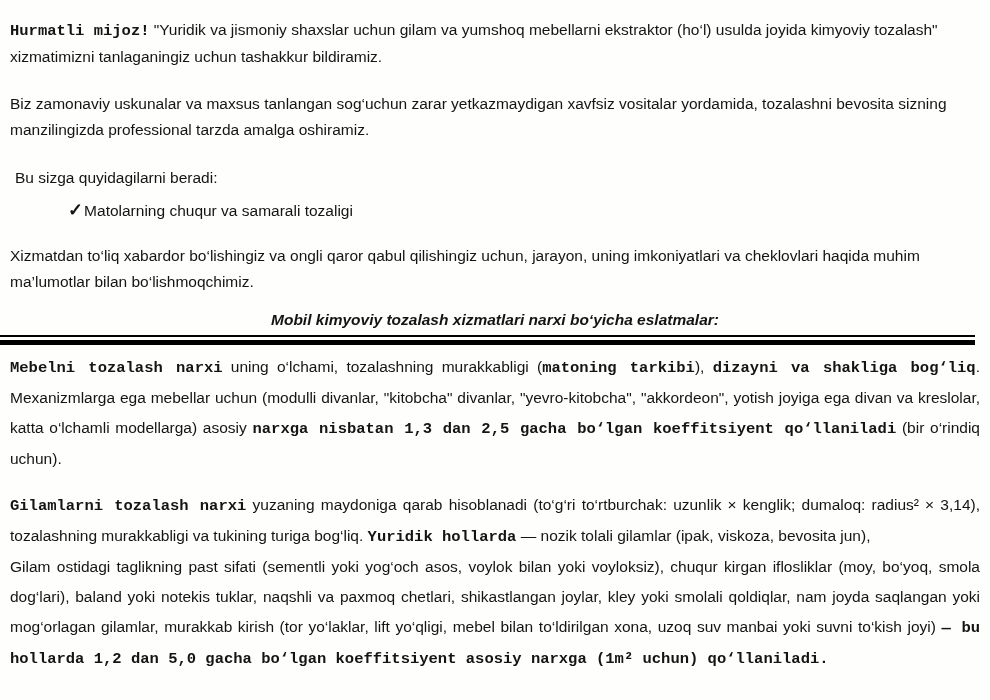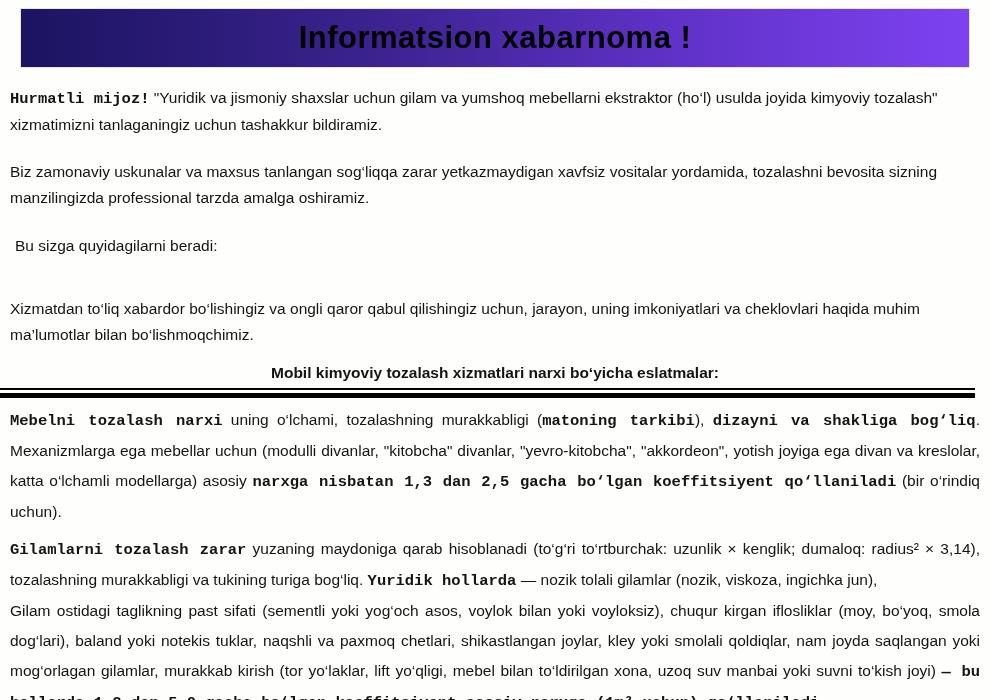"Informatsion xabarnoma !" div.header-banner { html: <div> <div>Informatsion xabarnoma !</div> </div> -> none }
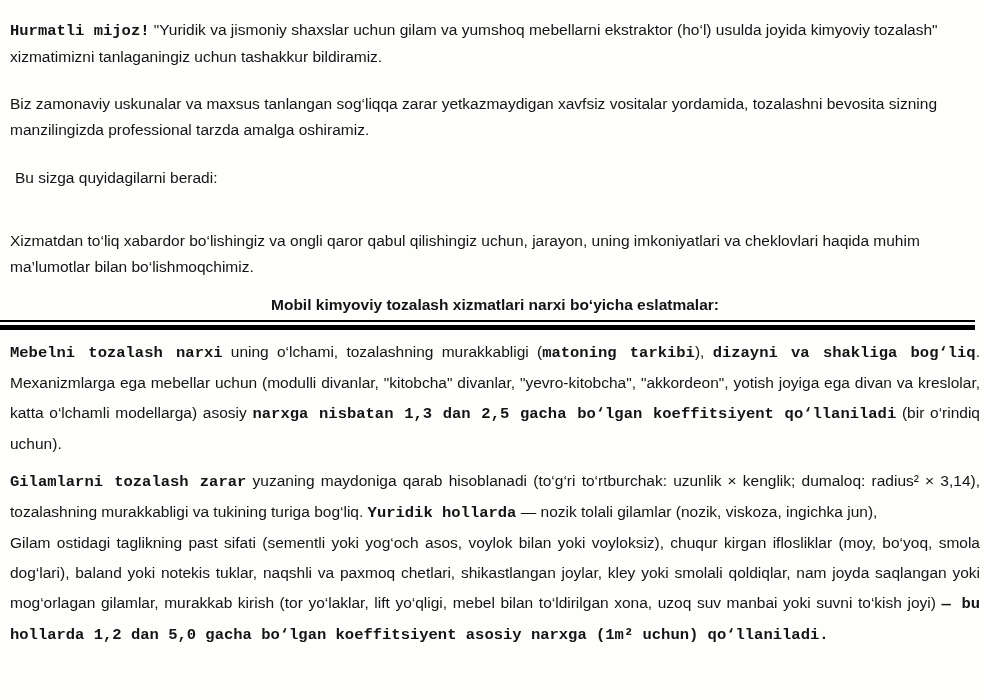"Biz zamonaviy uskunalar va maxsus" p.p-intro-2 { text: liqqa -> uchun }
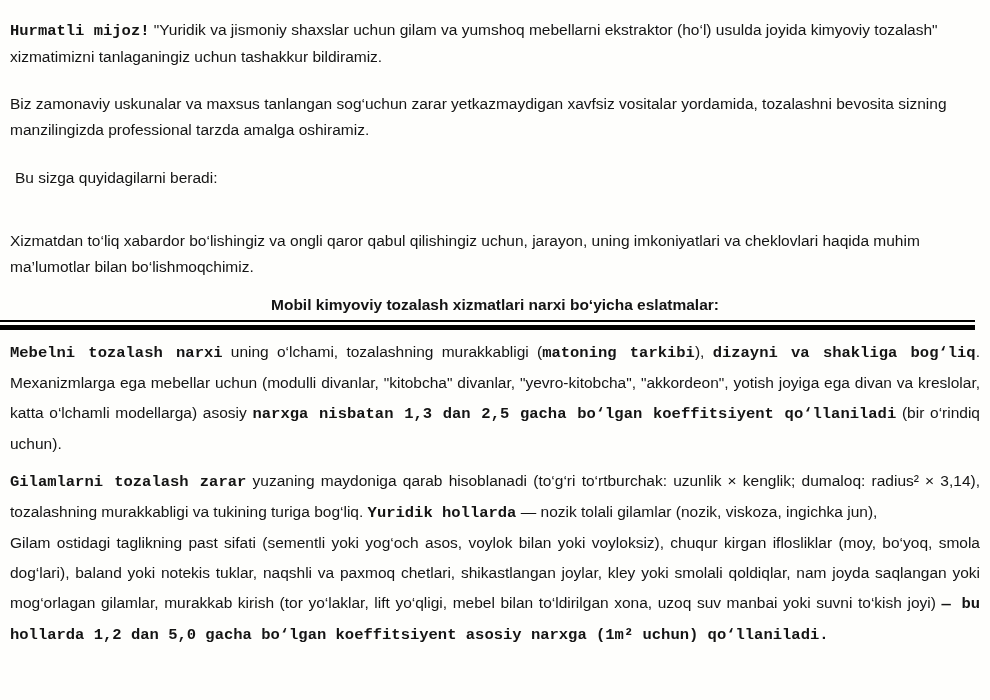"Bu sizga quyidagilarni beradi:" .benefits-title { margin: 22px 0 16px 5px -> 22px 0 8px 5px }
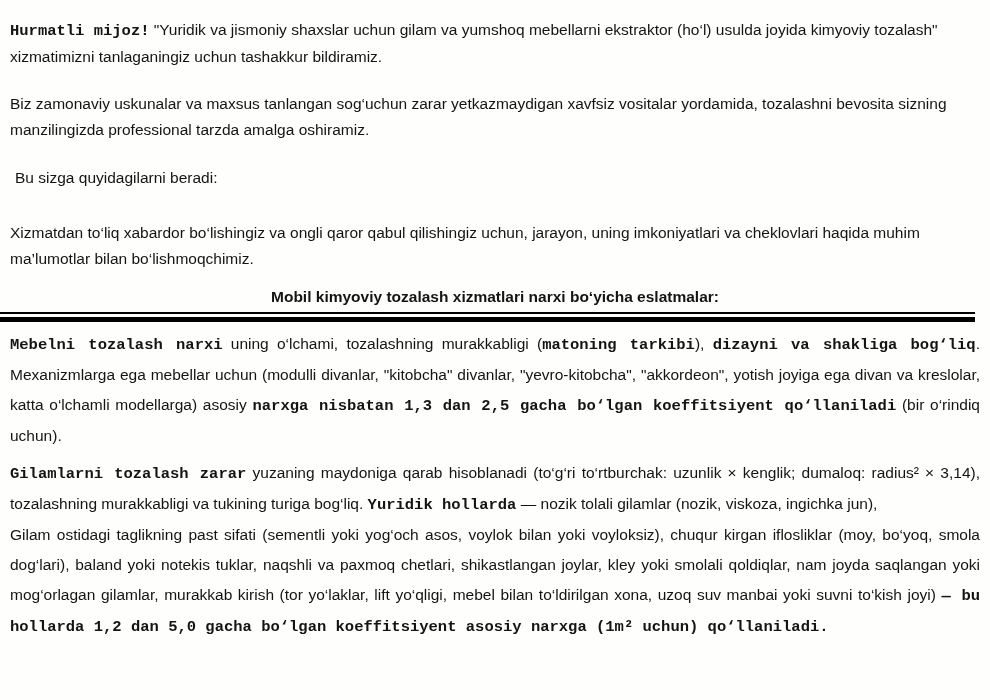"✓Matolarning chuqur va samarali tozaligi" div.benefit { html: none -> <div> <span>✓</span><span>Matolarning chuqur va samarali tozaligi</span> </div> }
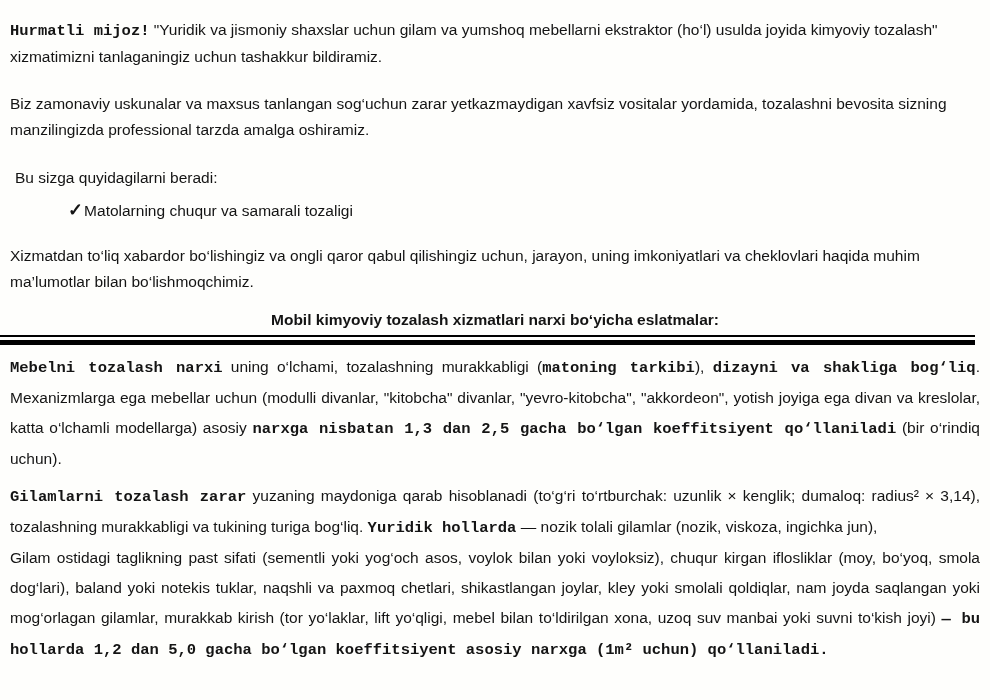"Mobil kimyoviy tozalash xizmatlari narxi" .pricing-heading { font-style: none -> italic }
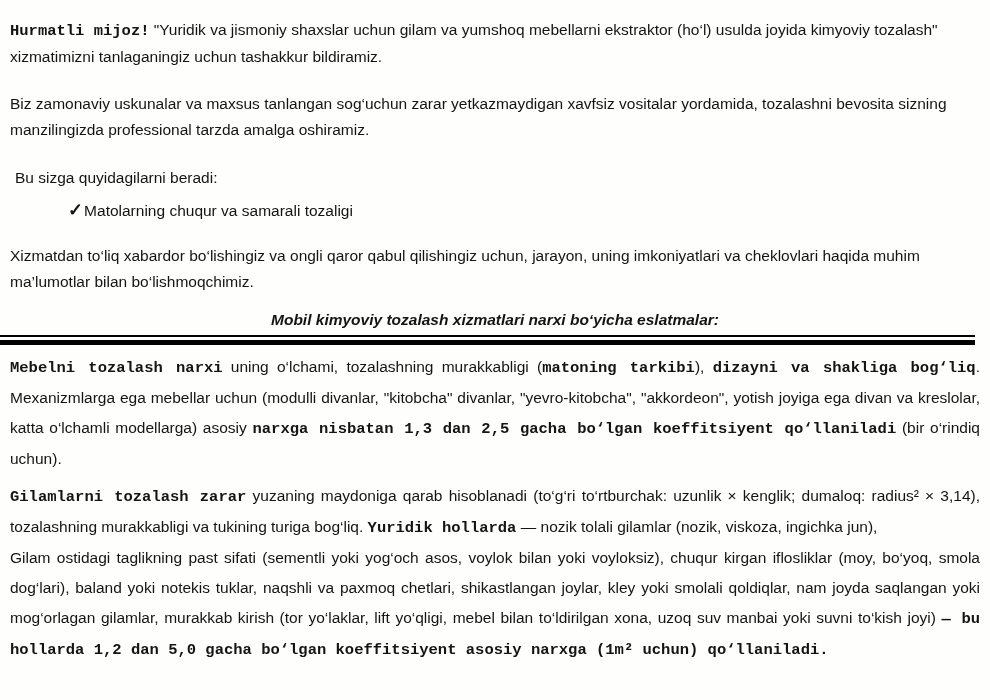"Mebelni tozalash narxi uning o‘lchami," .p-furniture { margin: 7px 0 7px 0 -> 7px 0 16px 0 }
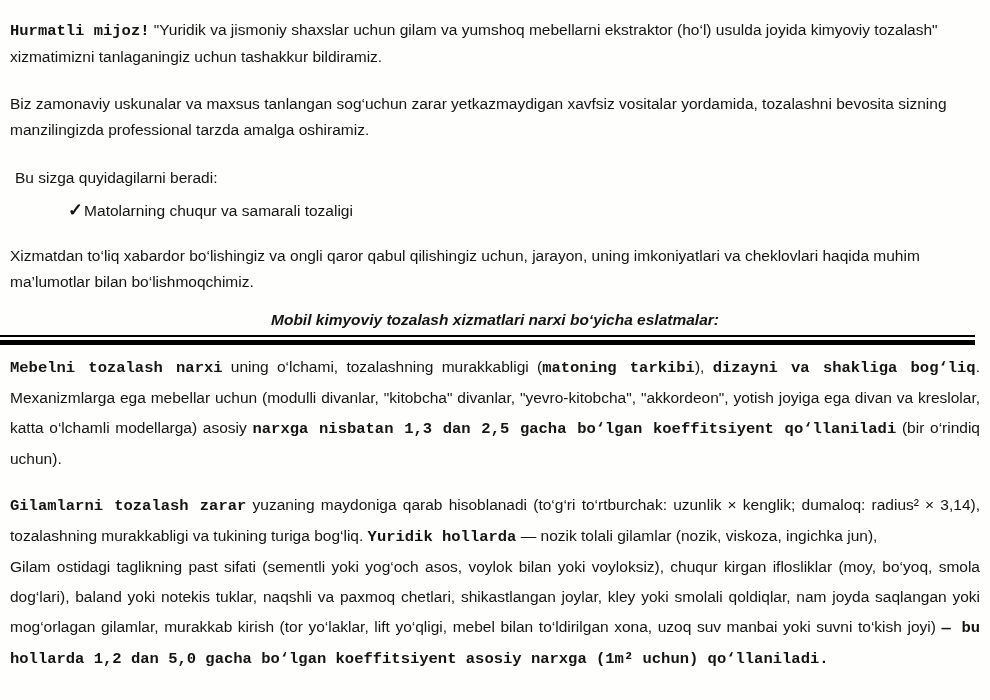"Gilamlarni tozalash zarar" span.b { text: zarar -> narxi }
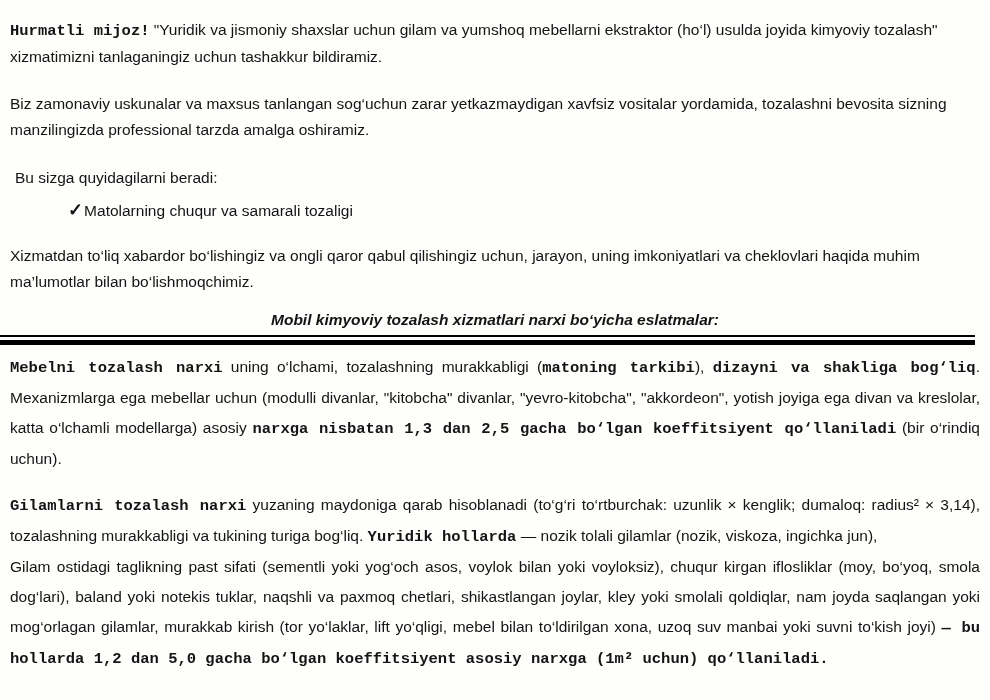"— nozik tolali gilamlar (nozik," span { text: nozik, viskoza, ingichka -> ipak, viskoza, bevosita }
